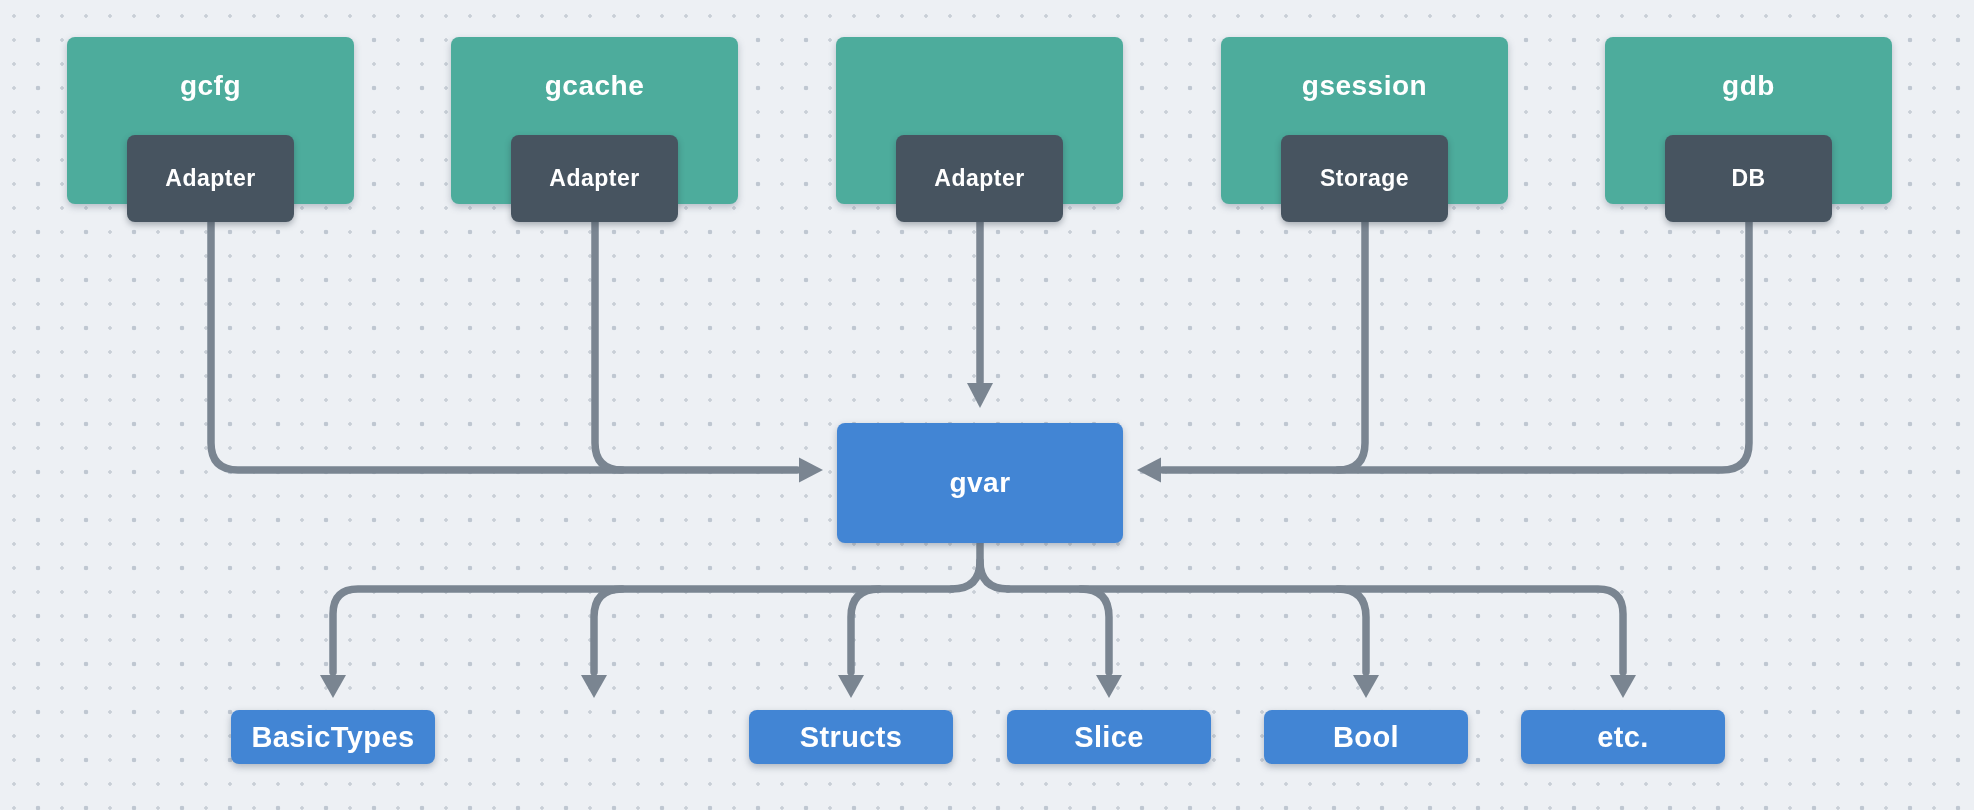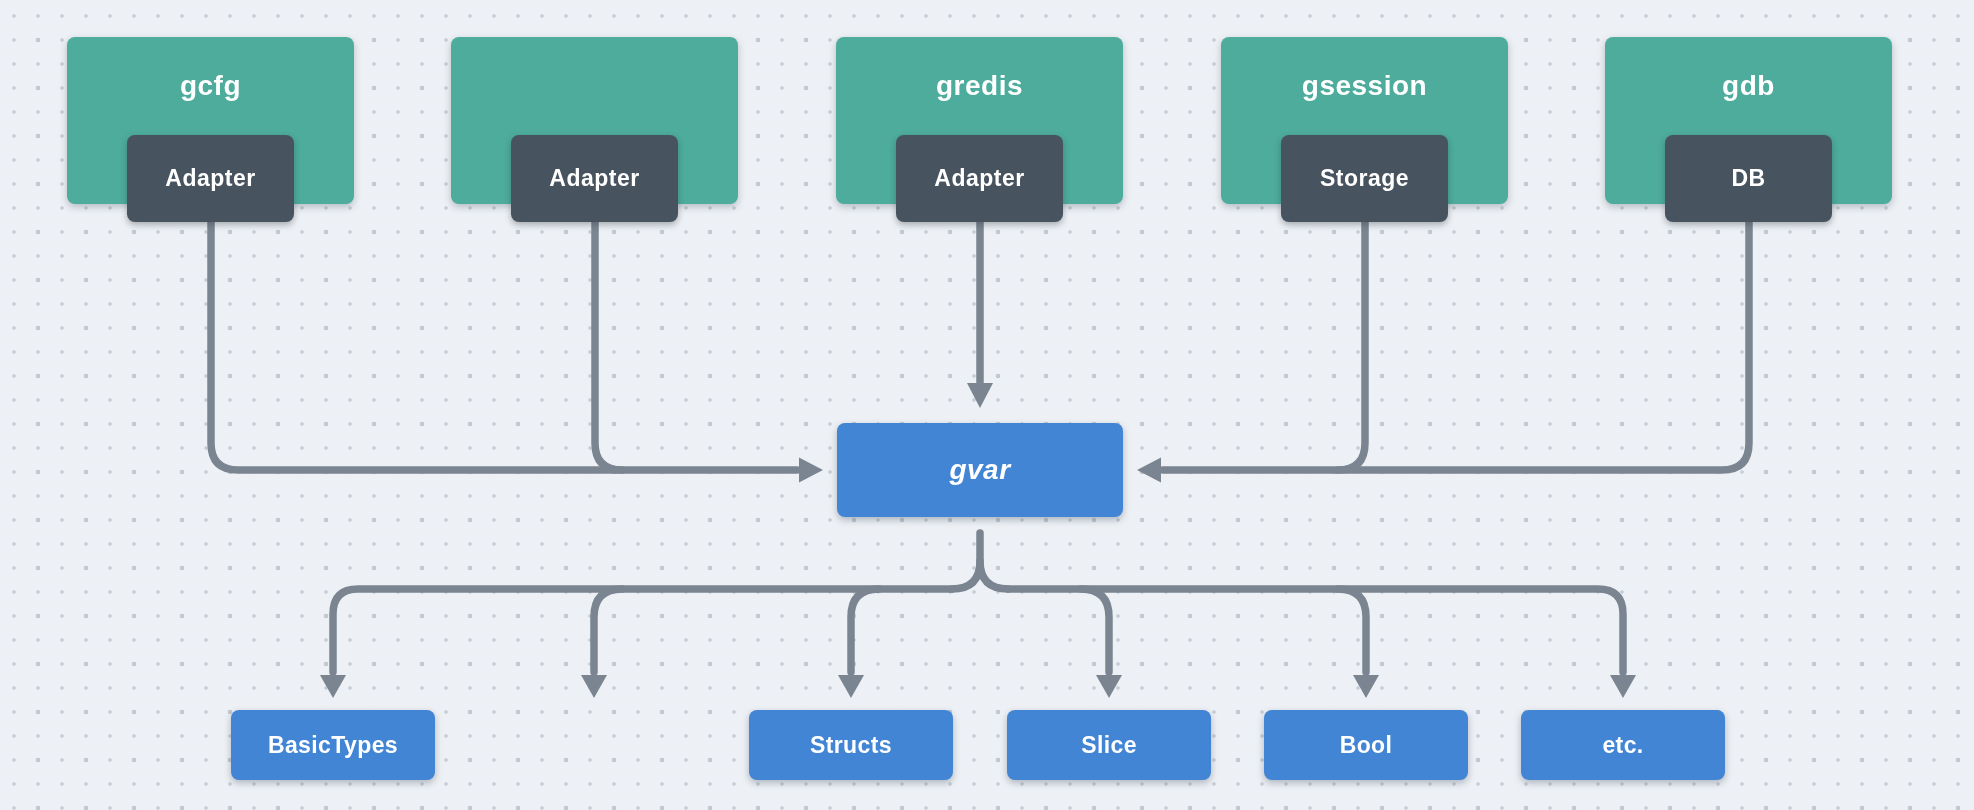"gcache" div.node-title { html: none -> <div>gcache</div> }
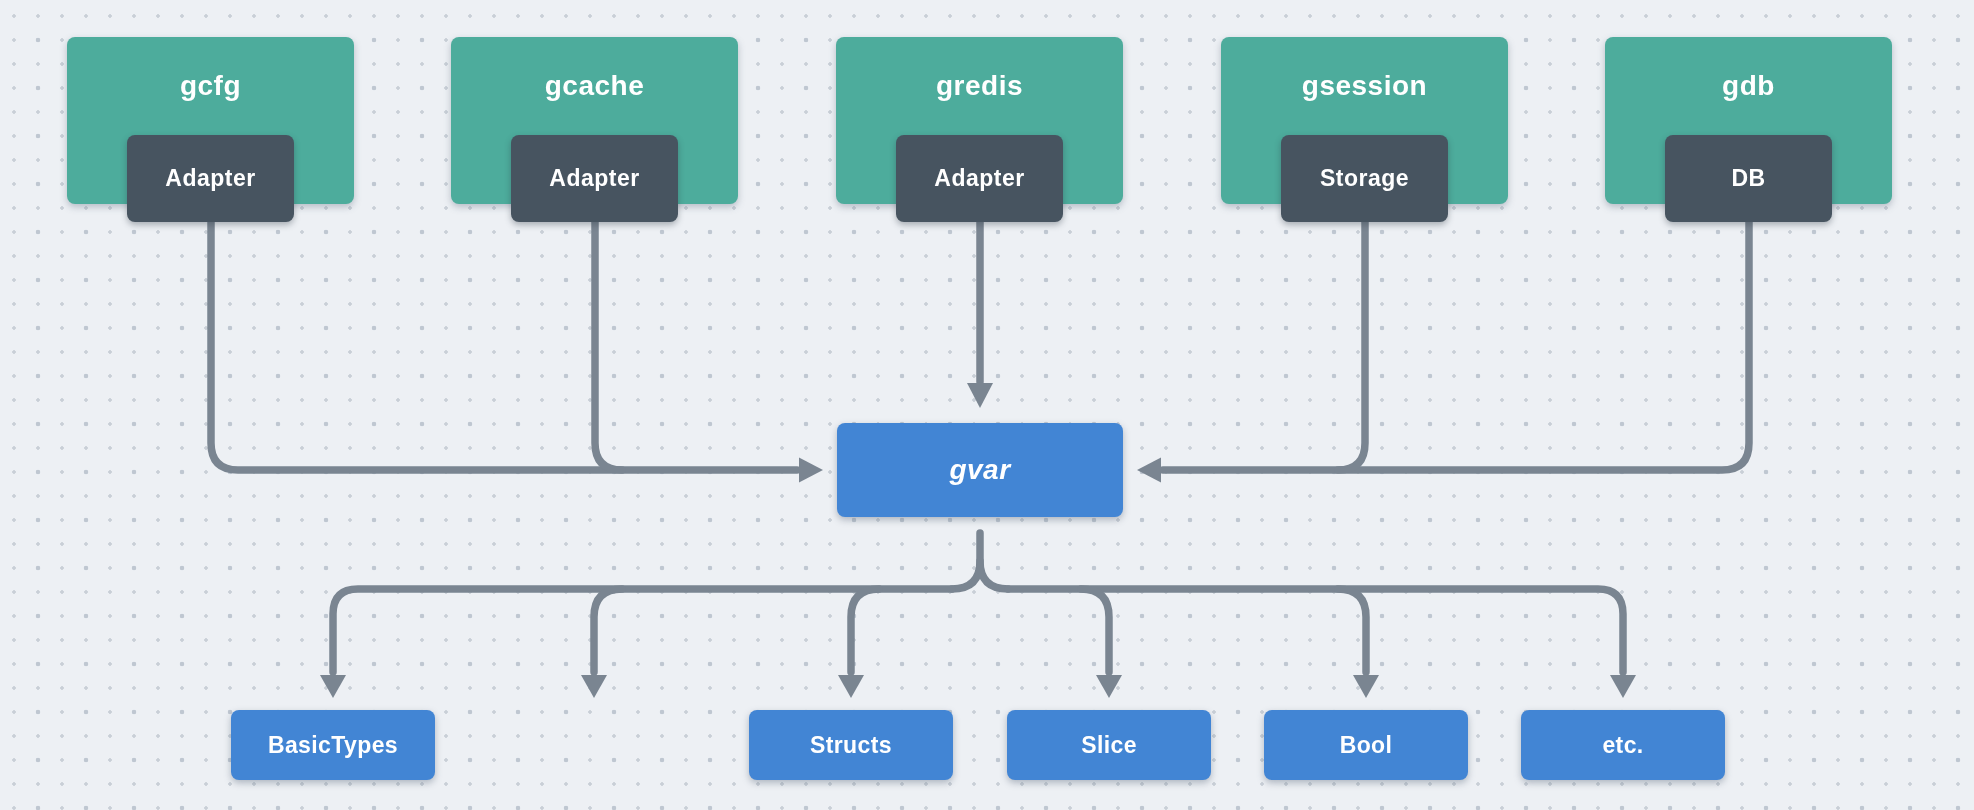"gredis" div.node-title { html: <div>gredis</div> -> none }
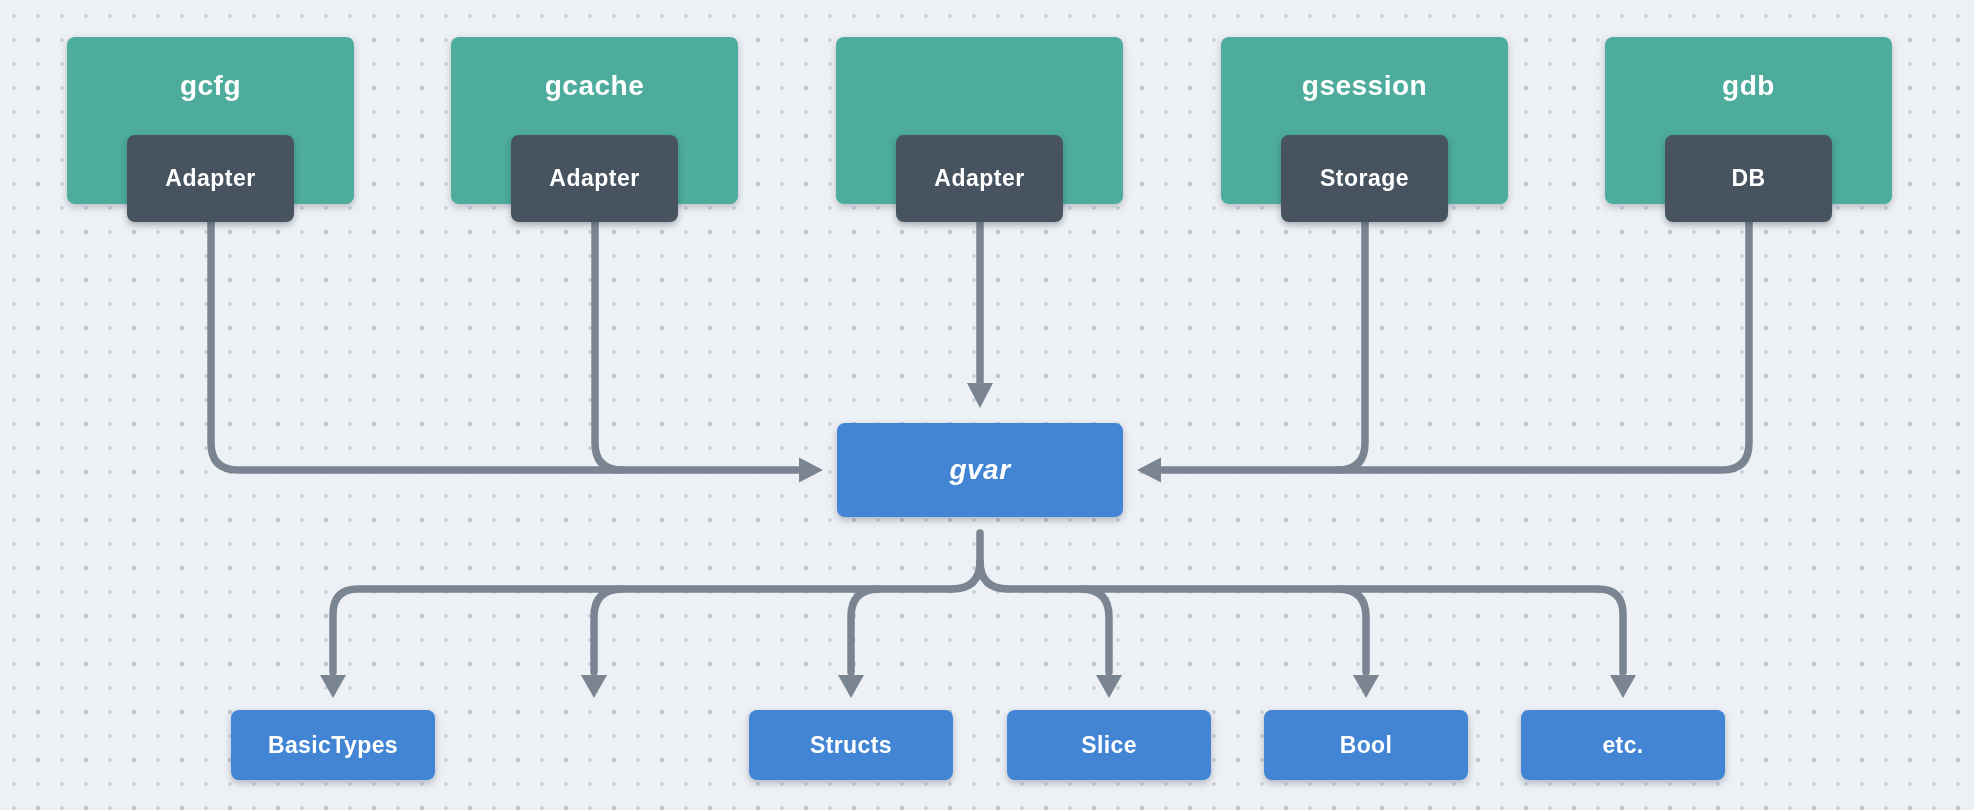"gvar" .node.hub { font-style: italic -> none; height: 94px -> 120px }
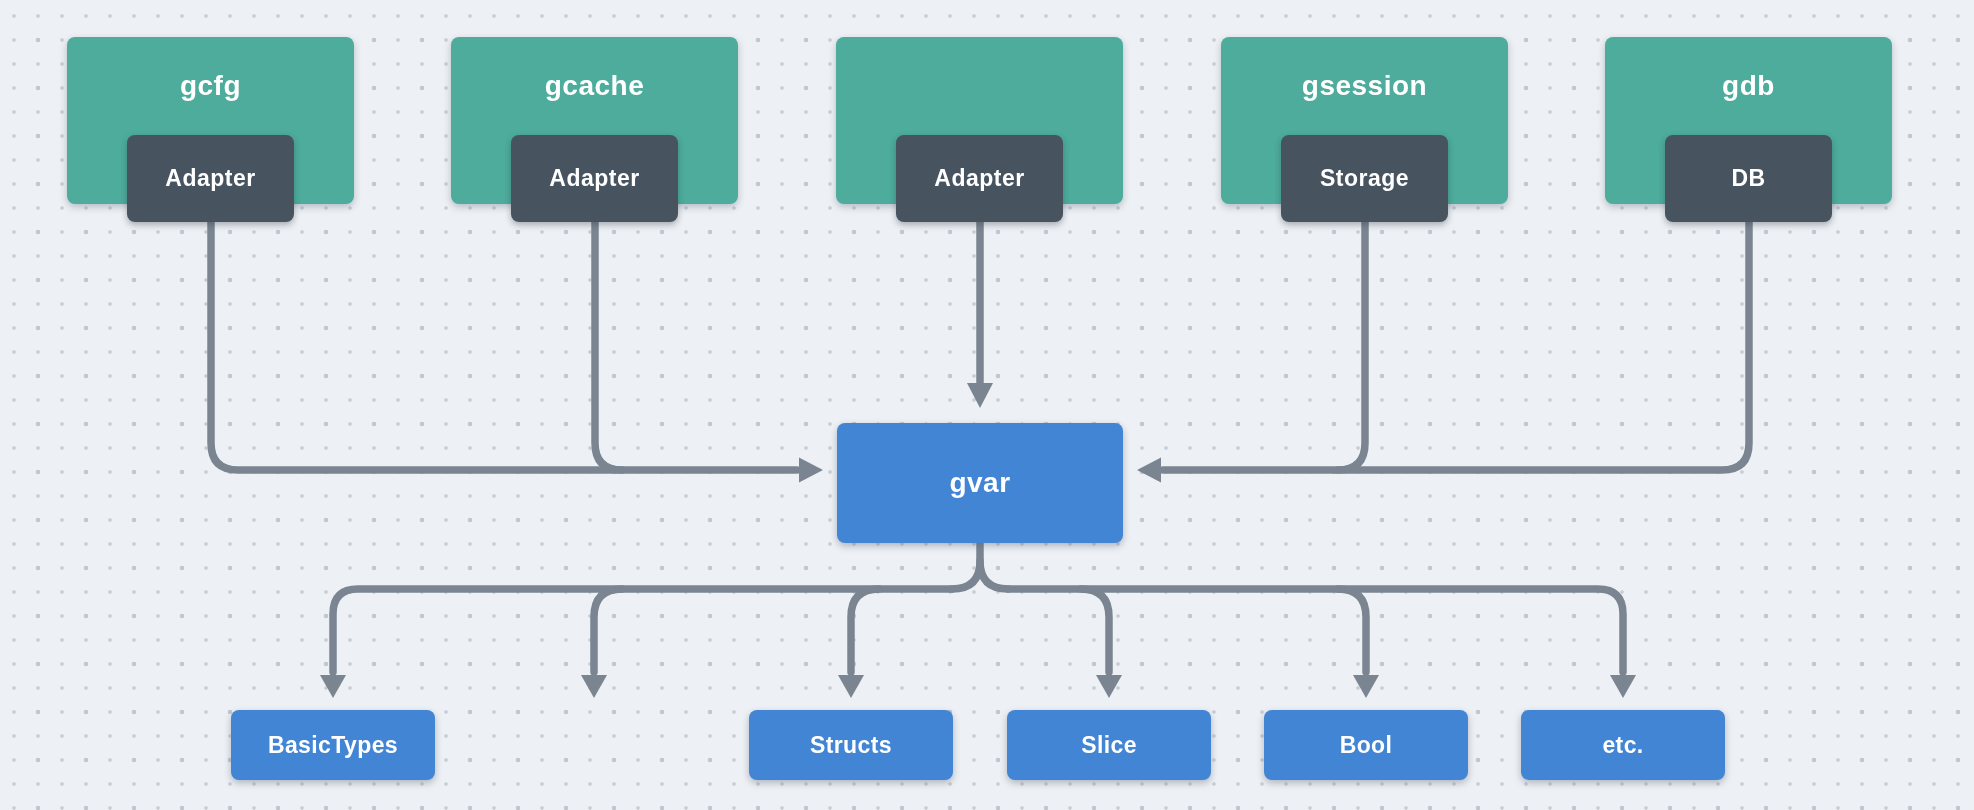"BasicTypes" .node.bottom { font-size: 23px -> 29px; height: 70px -> 54px }
